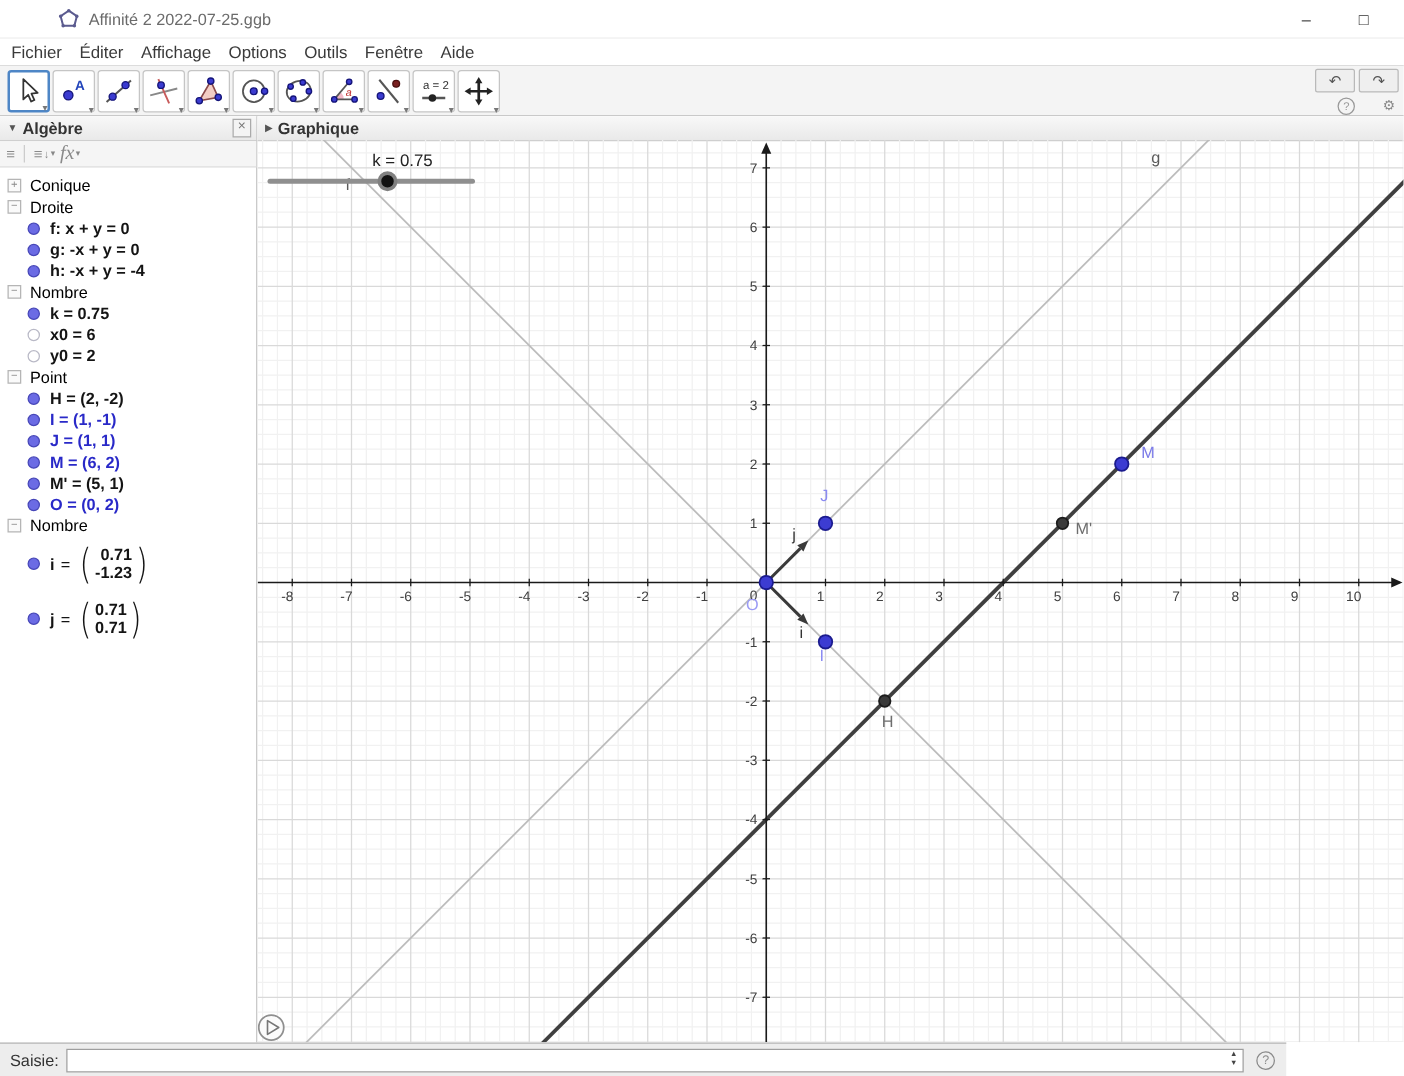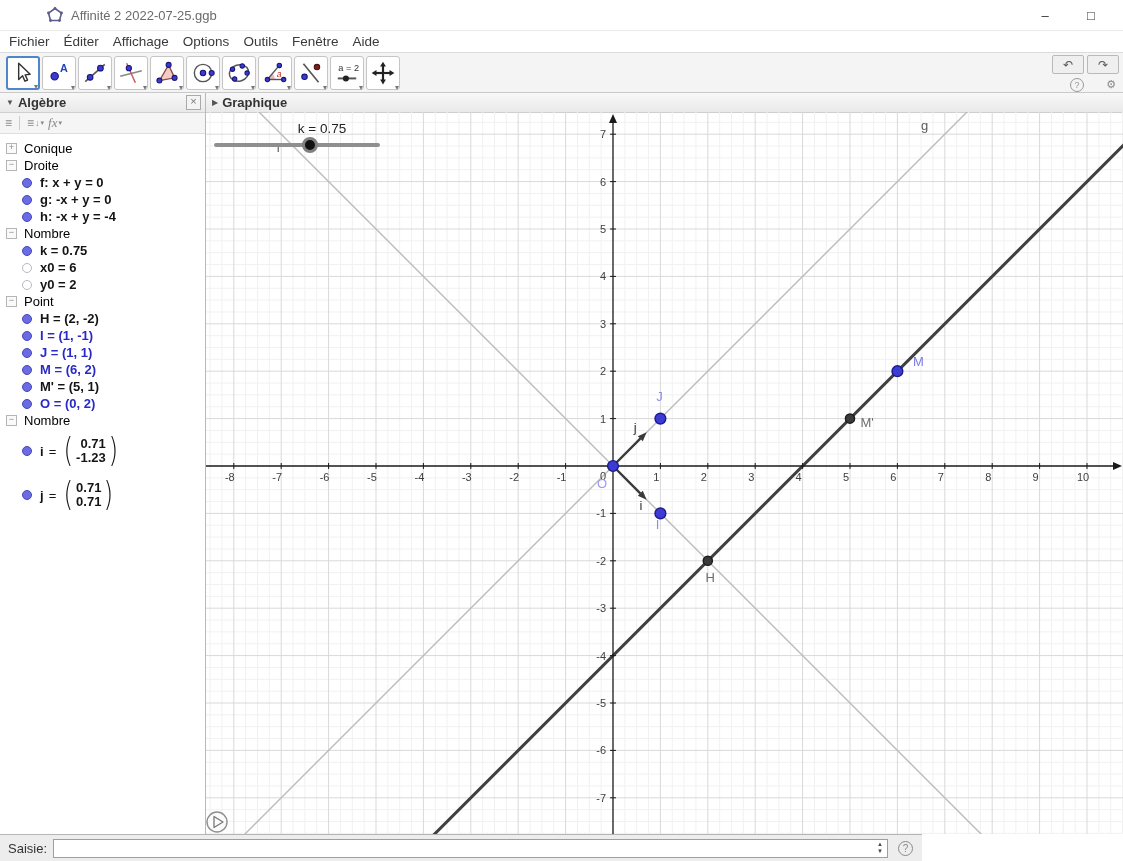"fx" .fx { font-size: 13px -> 16px }
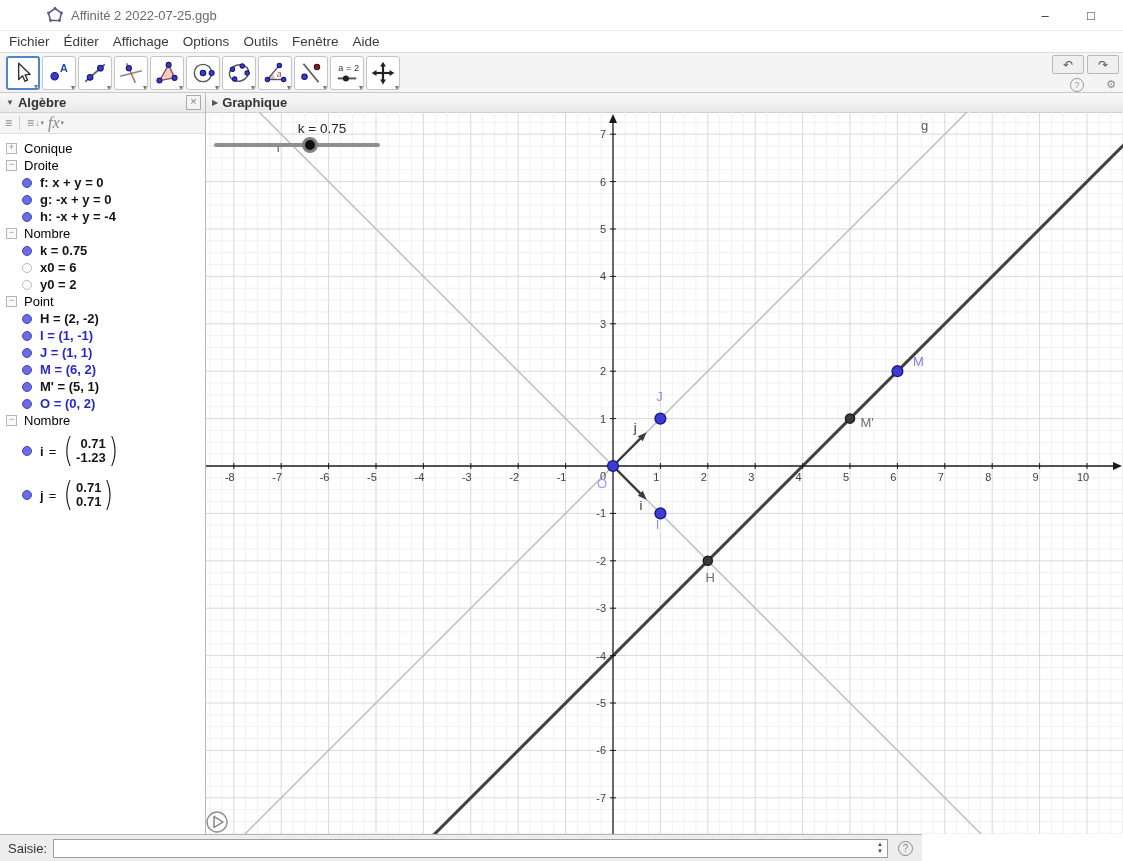"Saisie:" .inputbar { width: 922px -> 1029px }
